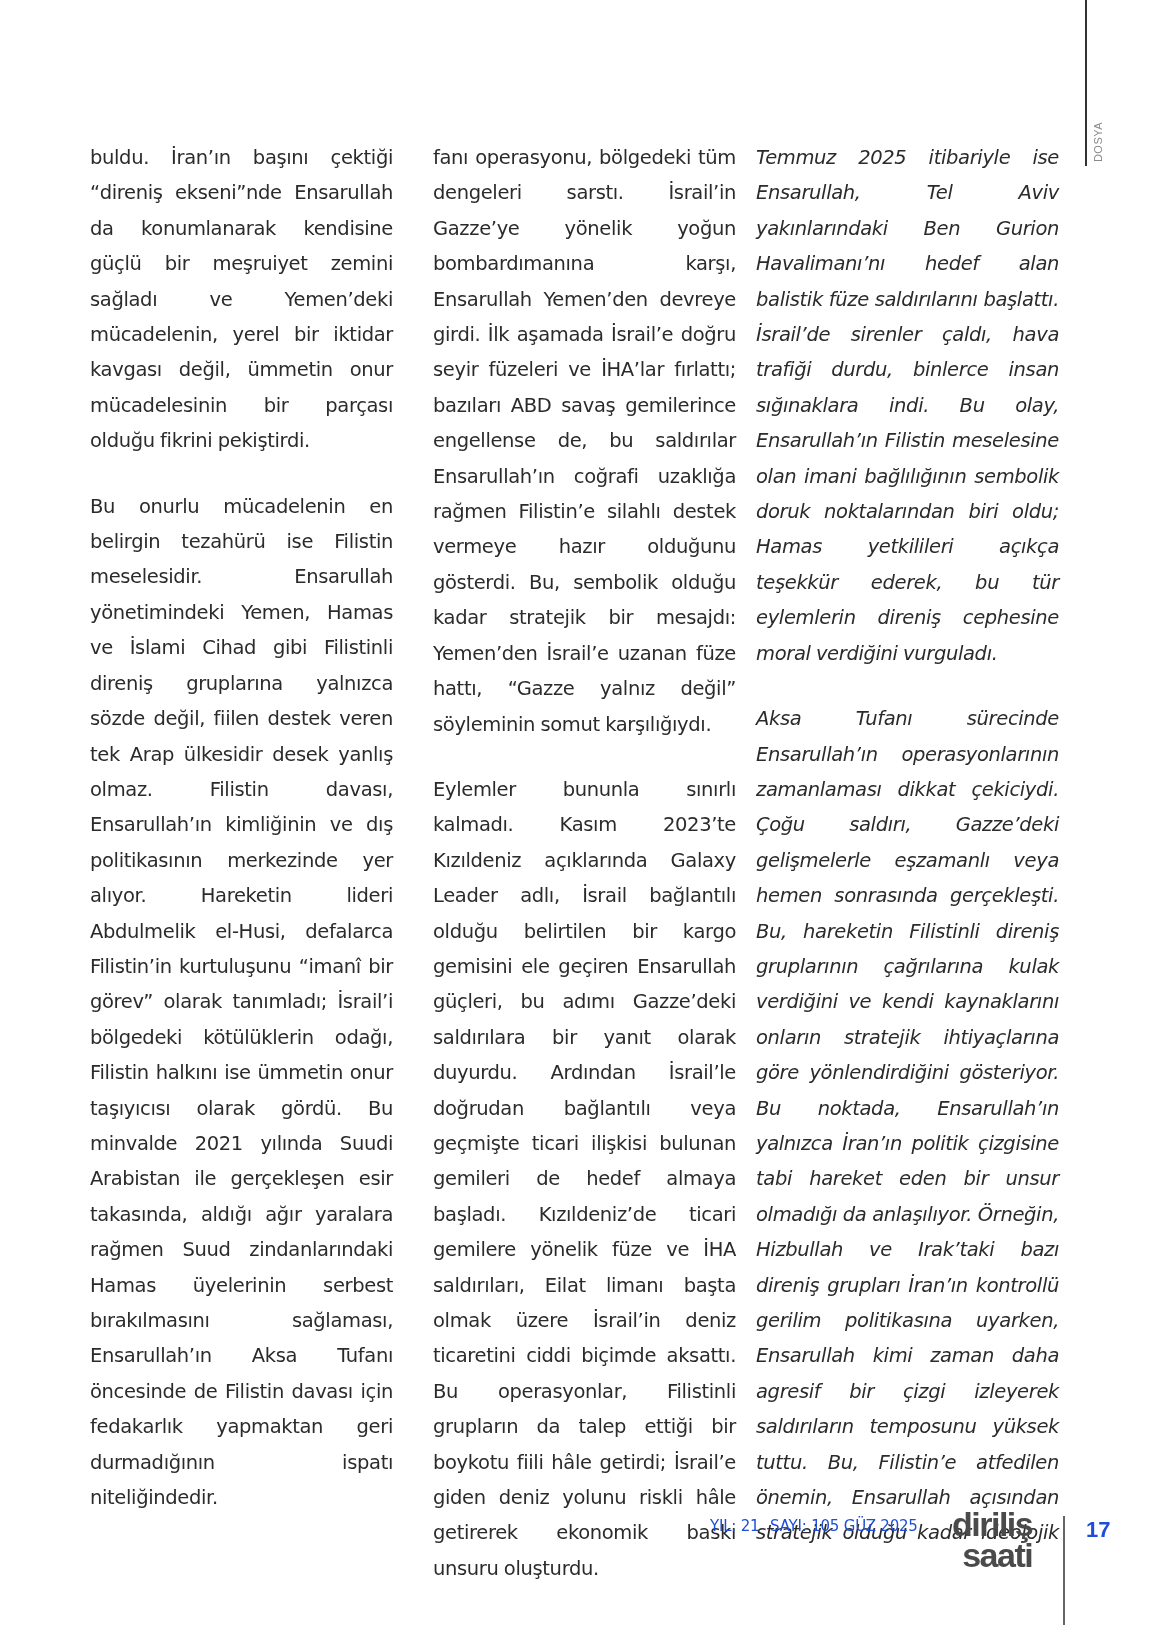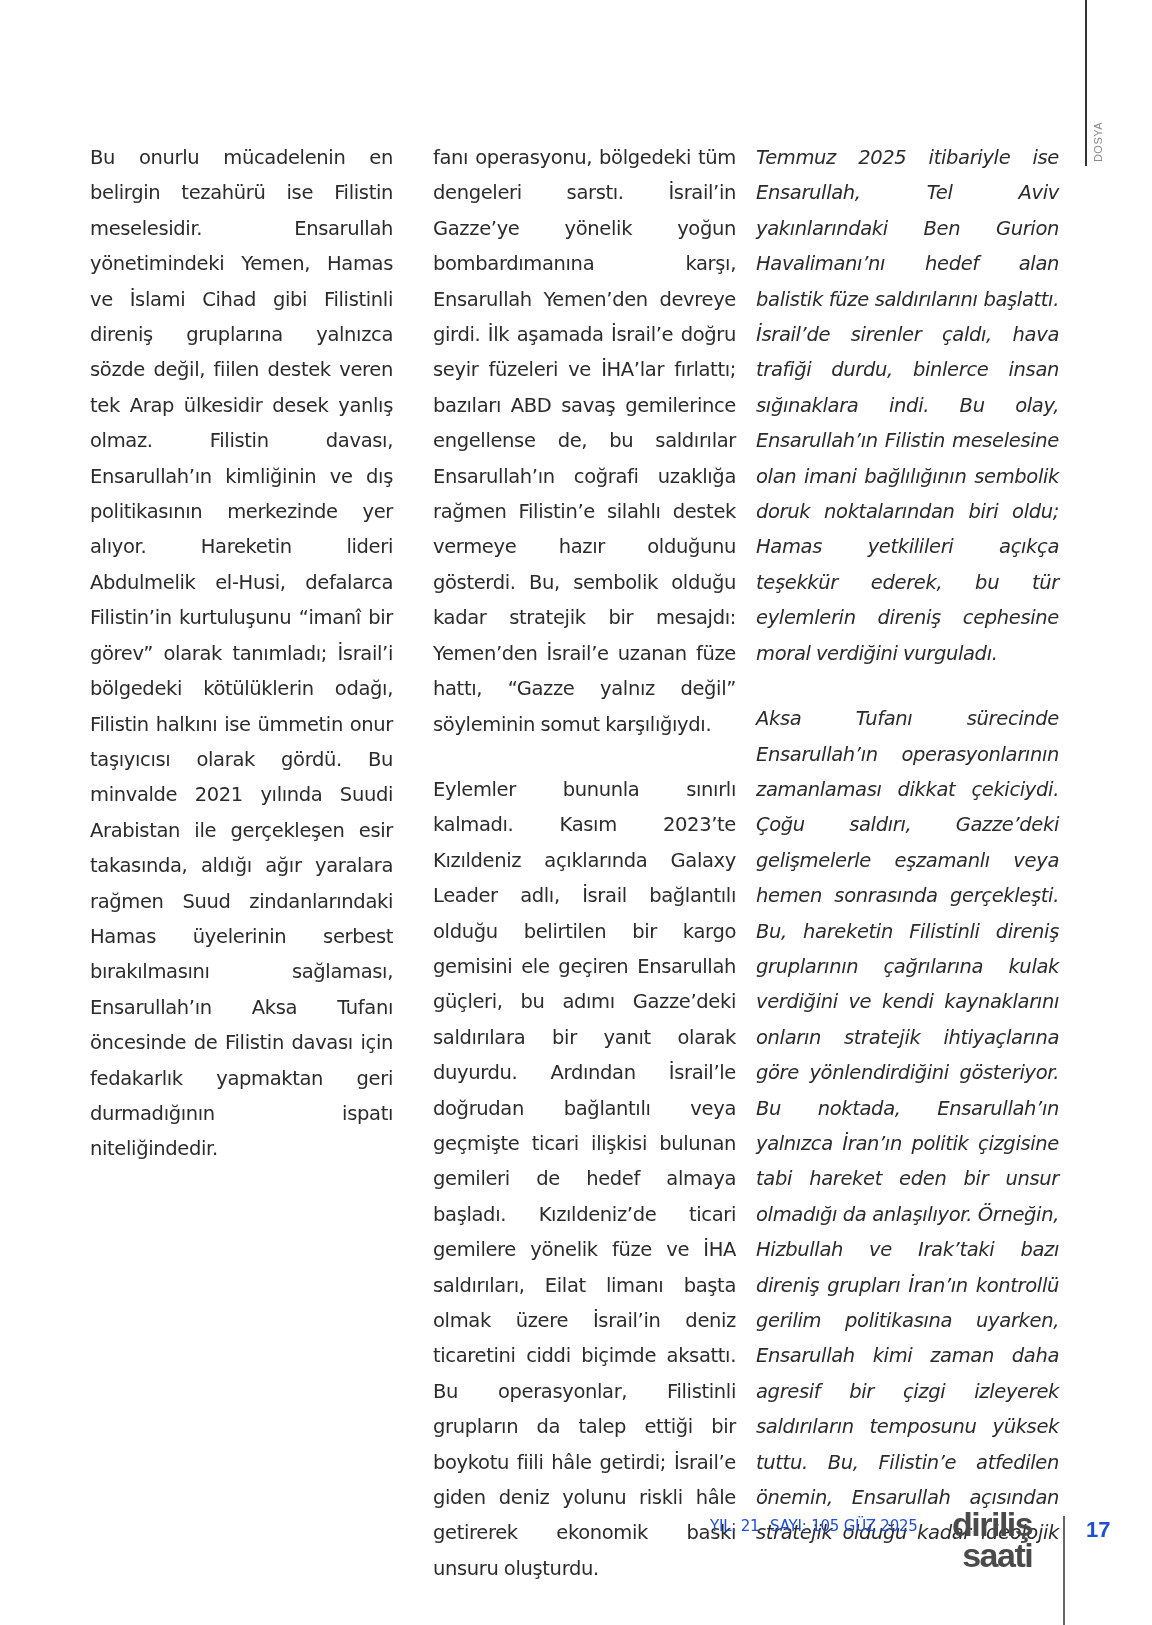"buldu. İran’ın başını çektiği “direniş" p { html: none -> <p>buldu. İran’ın başını çektiği “direniş ekseni”nde Ensarullah da konumlanarak kendisine güçlü bir meşruiyet zemini sağladı ve Yemen’deki mücadelenin, yerel bir iktidar kavgası değil, ümmetin onur mücadelesinin bir parçası olduğu fikrini pekiştirdi.</p> }
